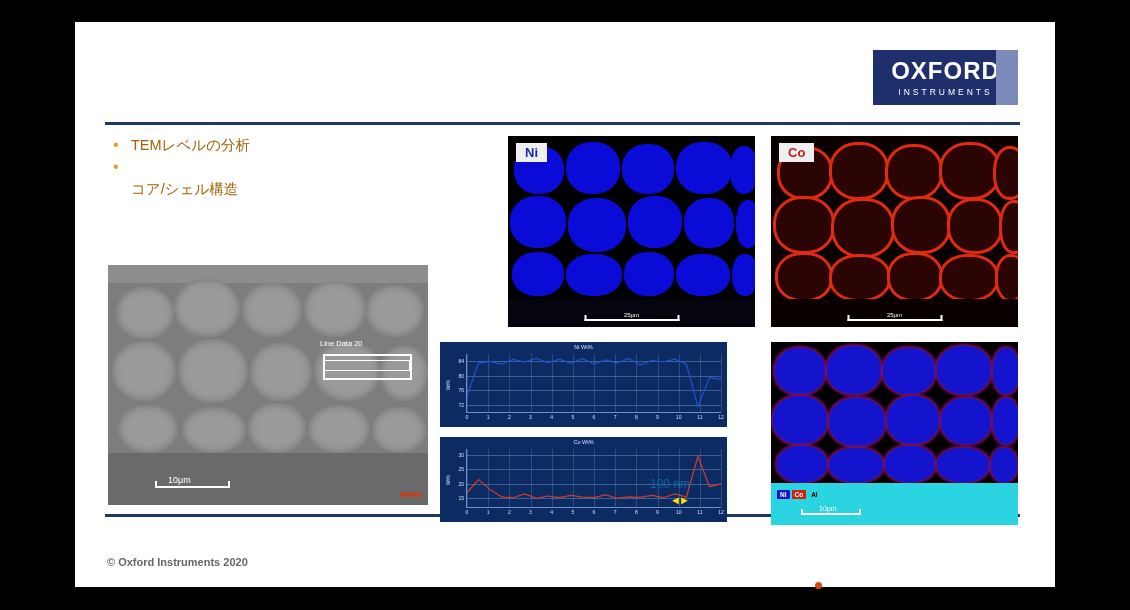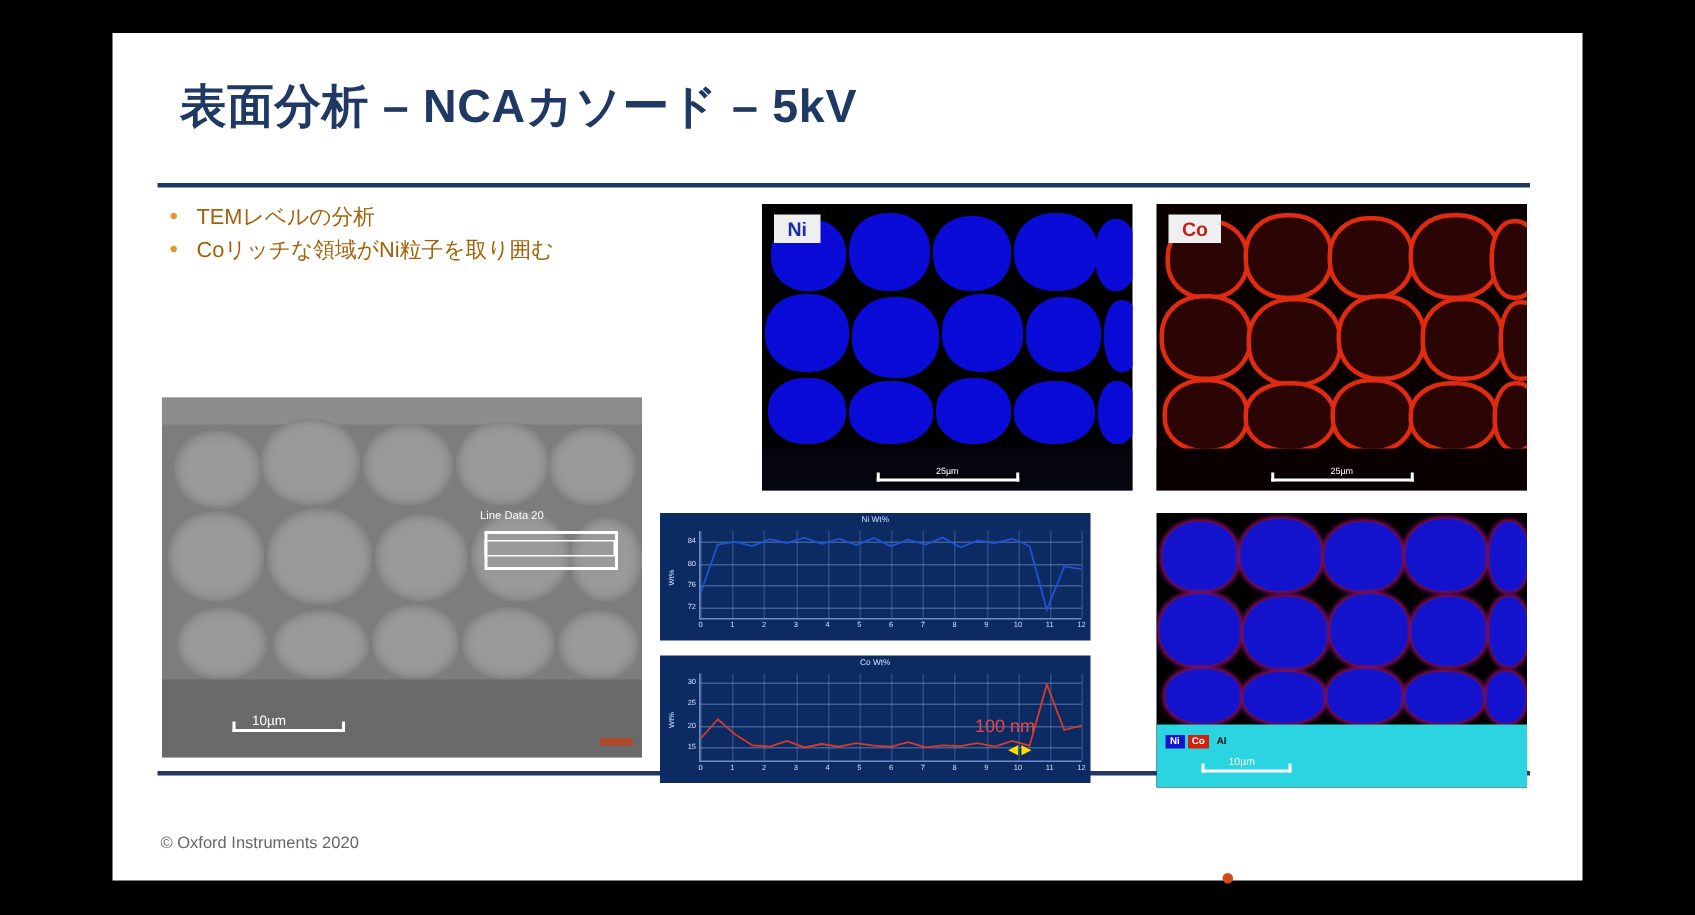"表面分析 – NCAカソード – 5kV" div { html: <div>表面分析 – NCAカソード – 5kV</div> -> none }
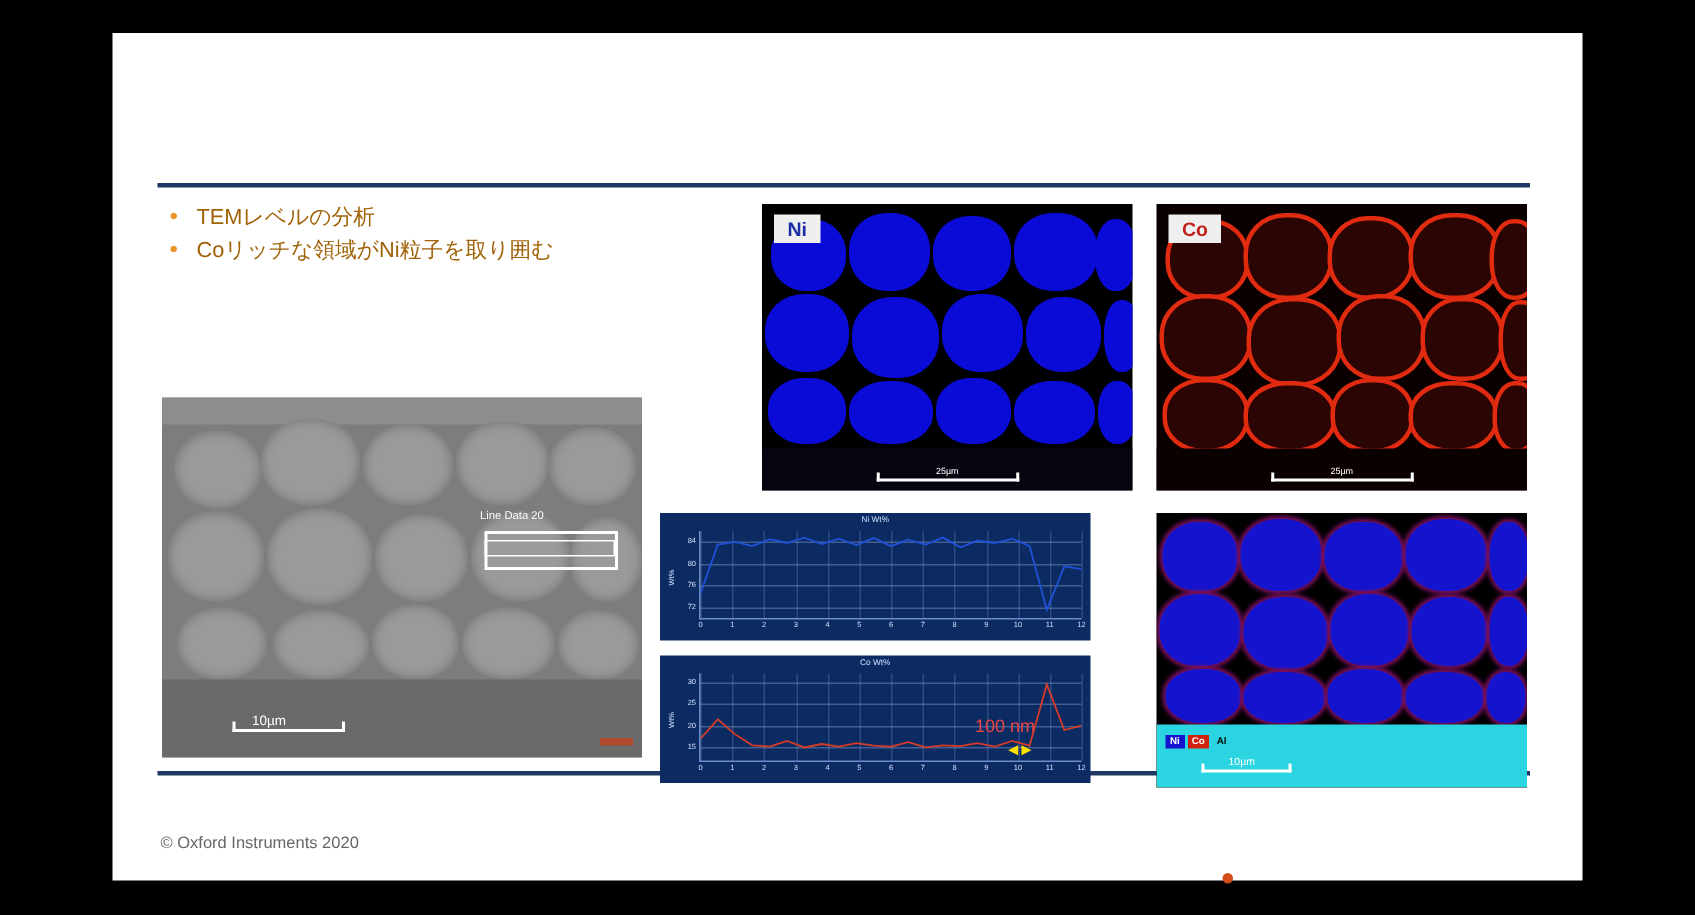"OXFORD" div { html: none -> <div> <div></div> <div>OXFORD</div> <div>INSTRUMENTS</div> </div> }
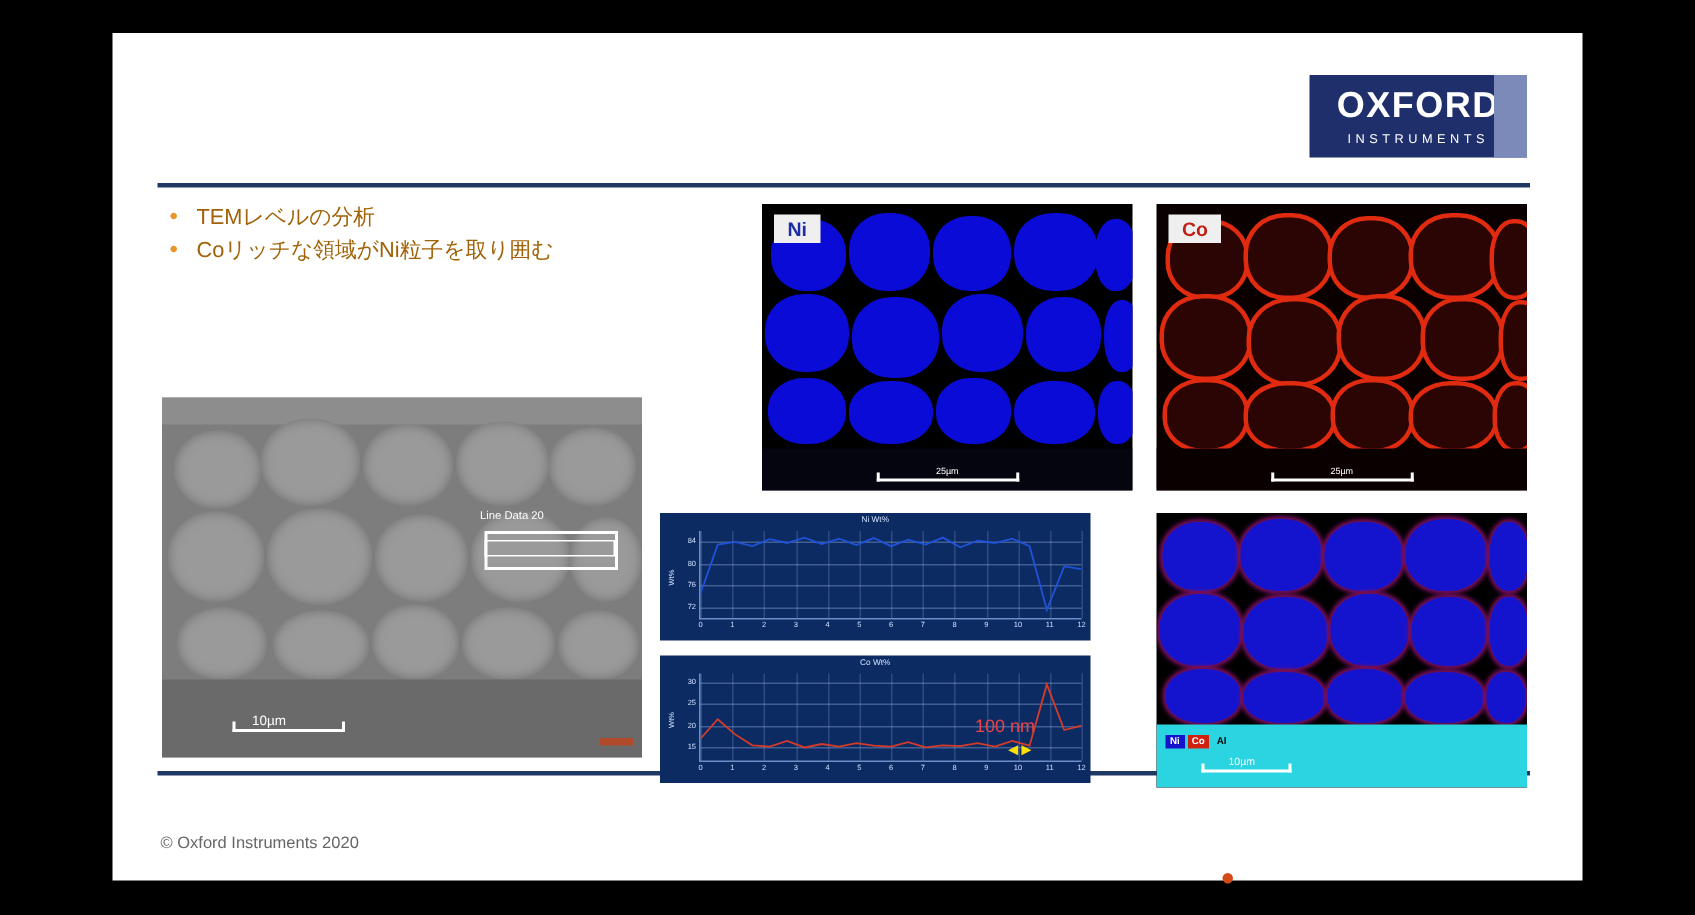"Coリッチな領域がNi粒子を取り囲む" span.bullet-text { html: <span>Coリッチな領域がNi粒子を取り囲む</span> -> none }
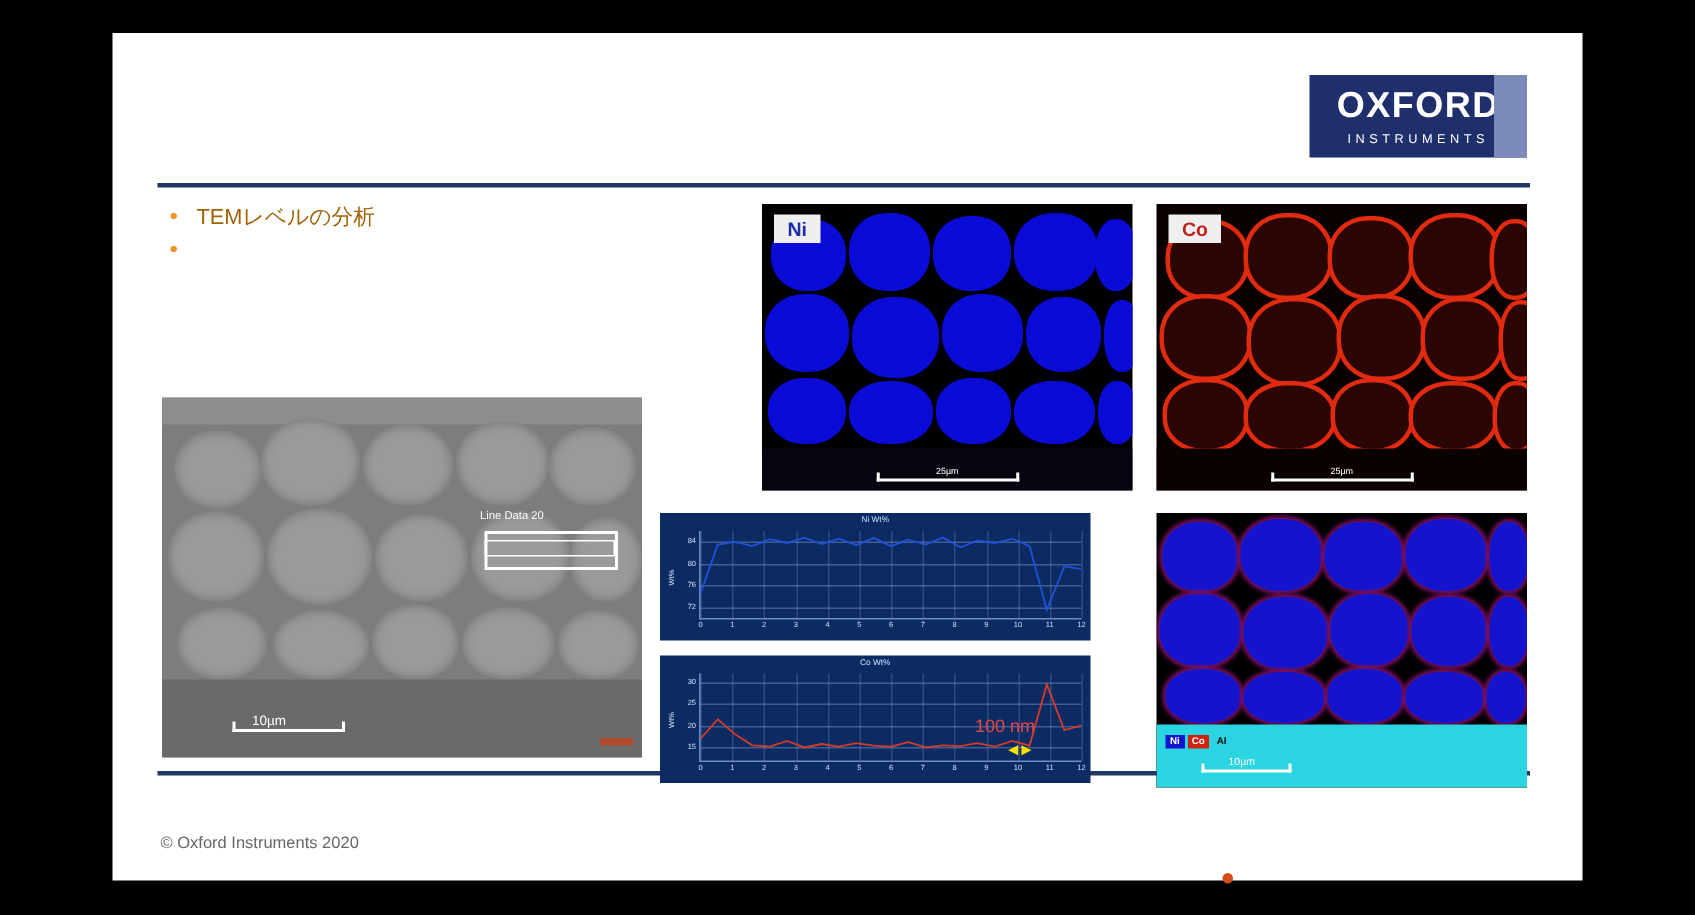"コア/シェル構造" div.bullet-row { html: none -> <div> <span></span> <span>コア/シェル構造</span> </div> }
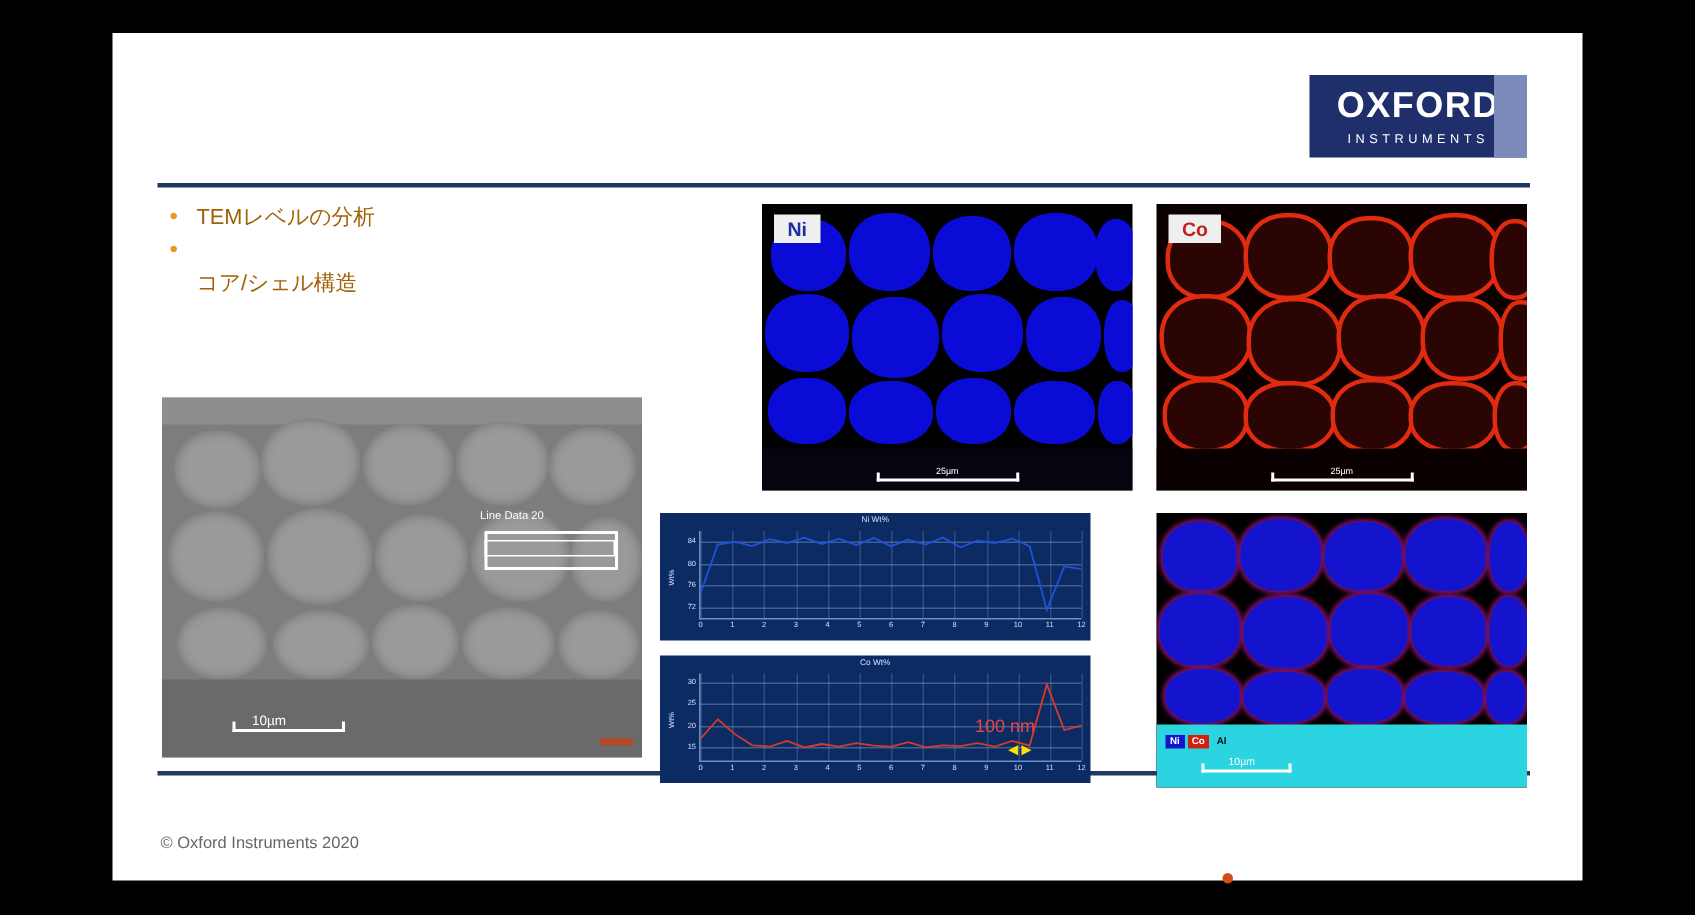"100 nm" #scalebar-100nm { color: #ef4444 -> #0369a1 }
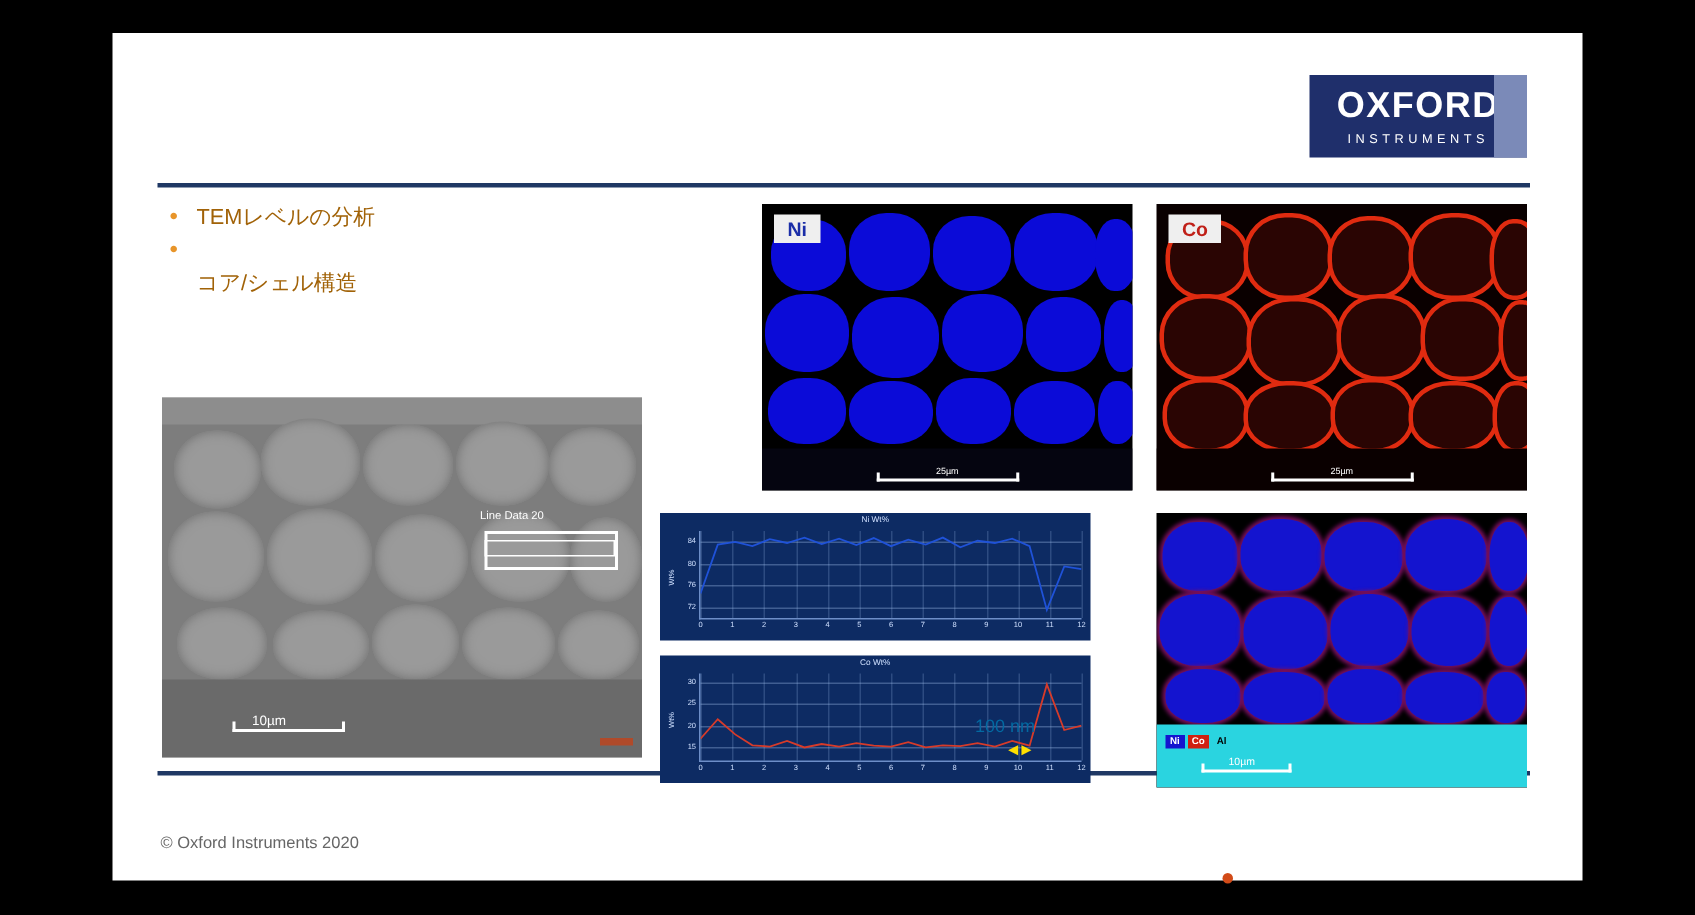"© Oxford Instruments 2020" #copyright { font-weight: none -> bold }
